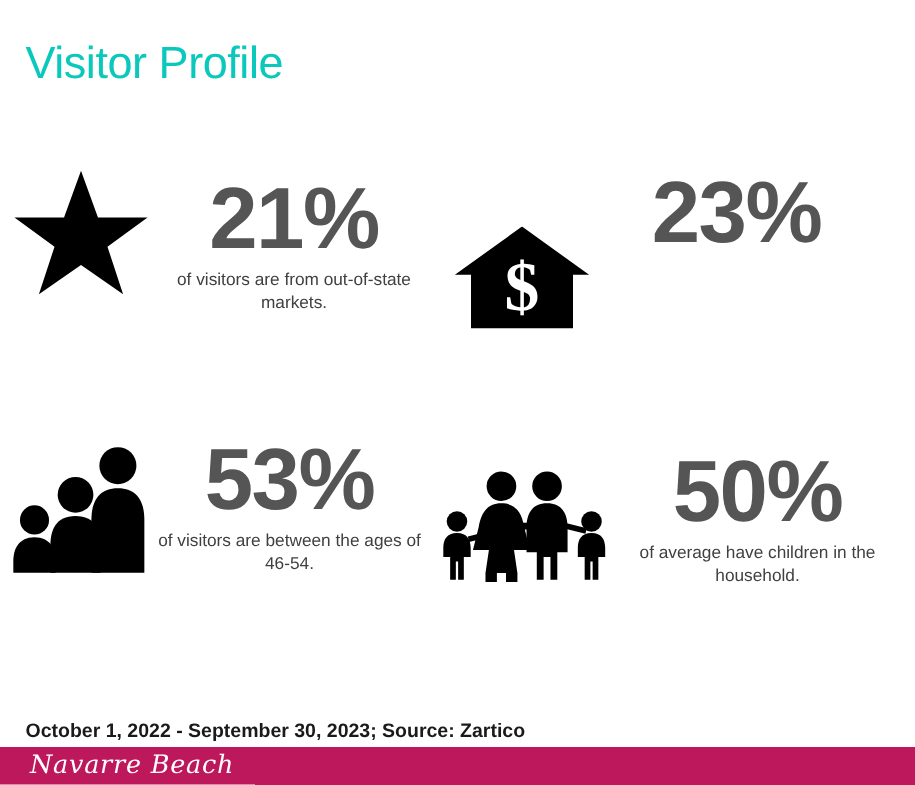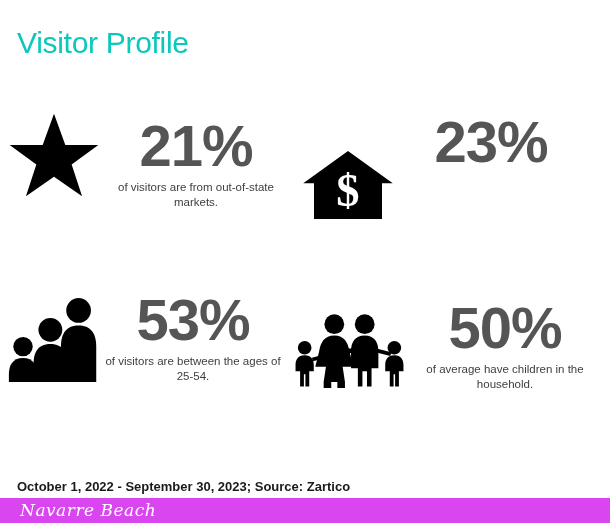"of visitors are between the" div.stat-caption { text: 25-54 -> 46-54 }
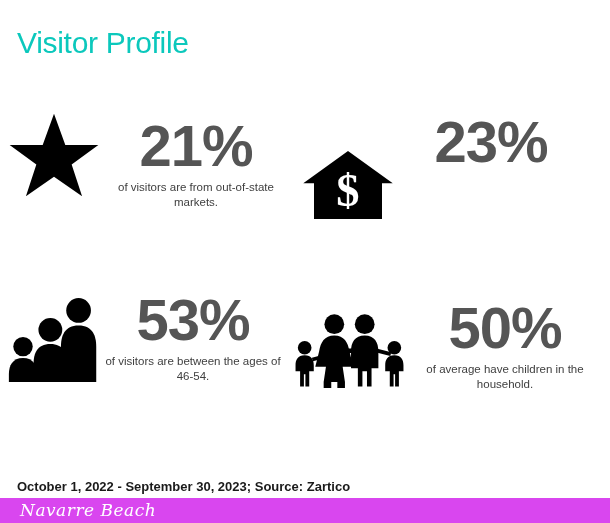"Navarre Beach" .brand-bar { background: #d946ef -> #be185d }
